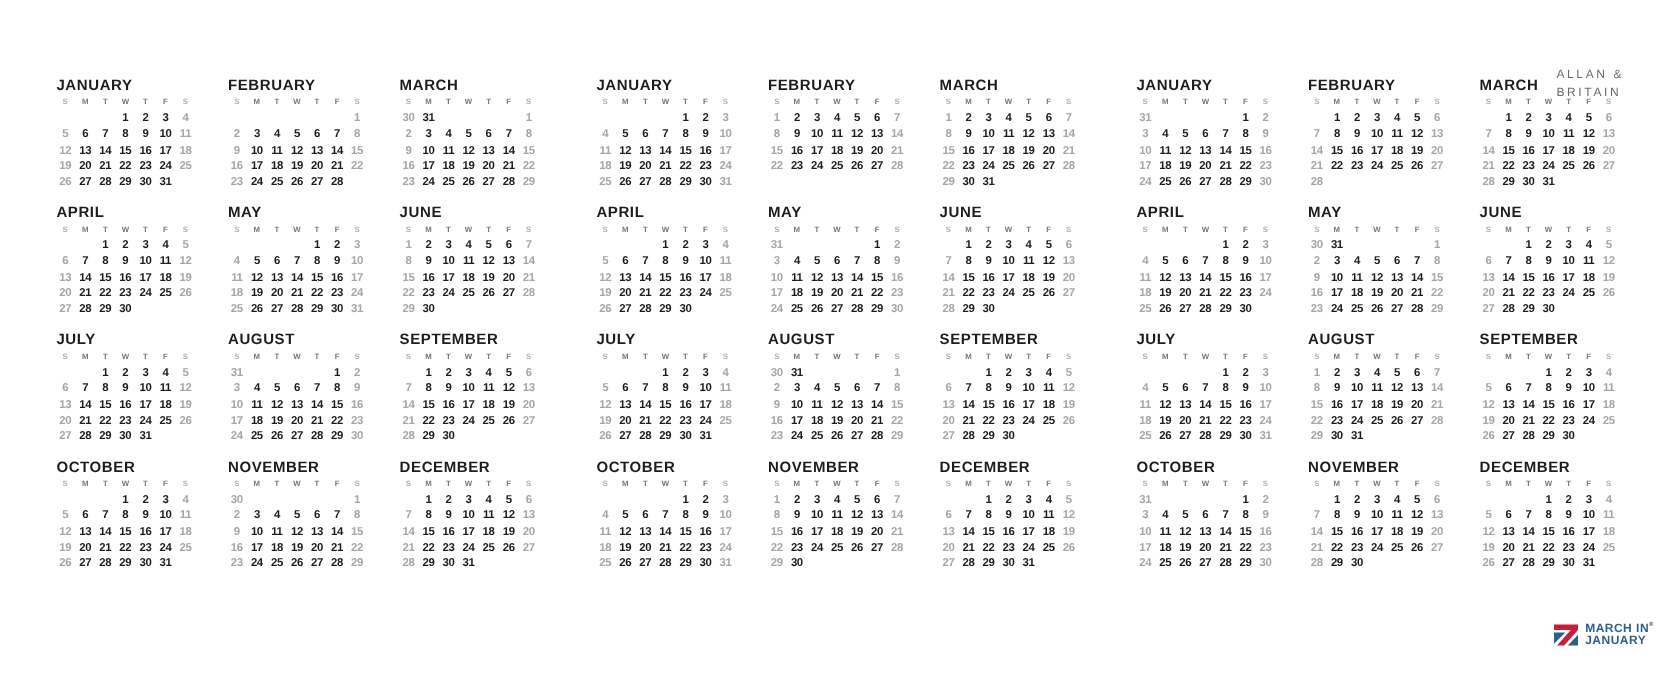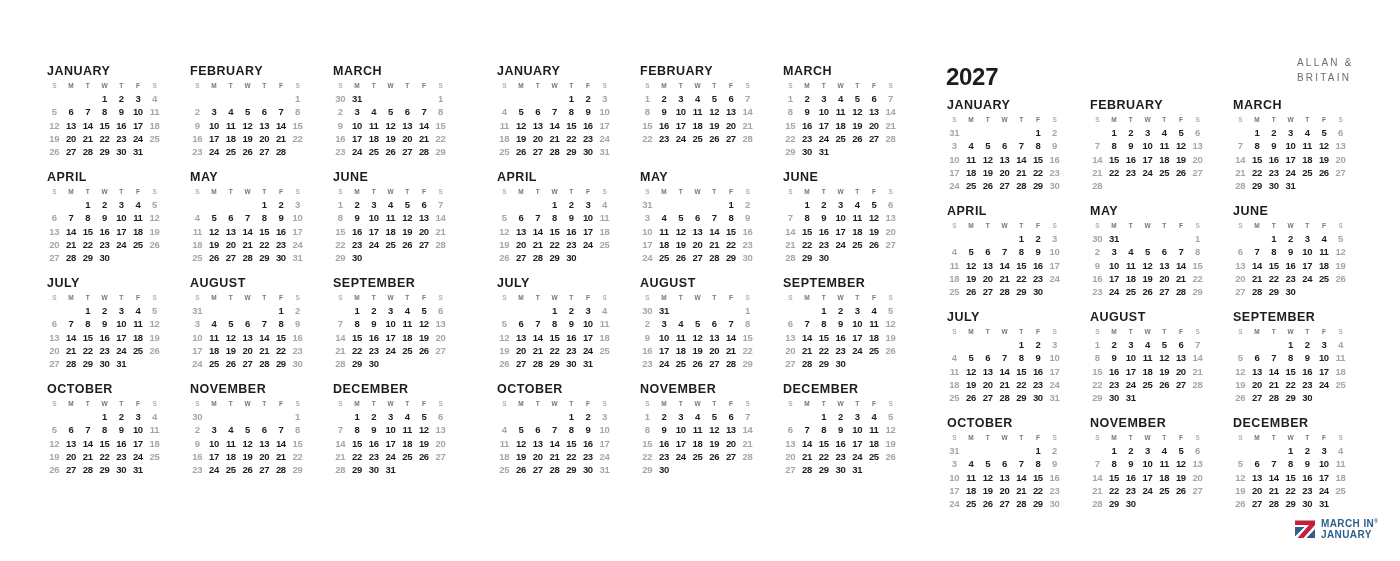"2027" div.year-title { html: <div>2027</div> -> none }
